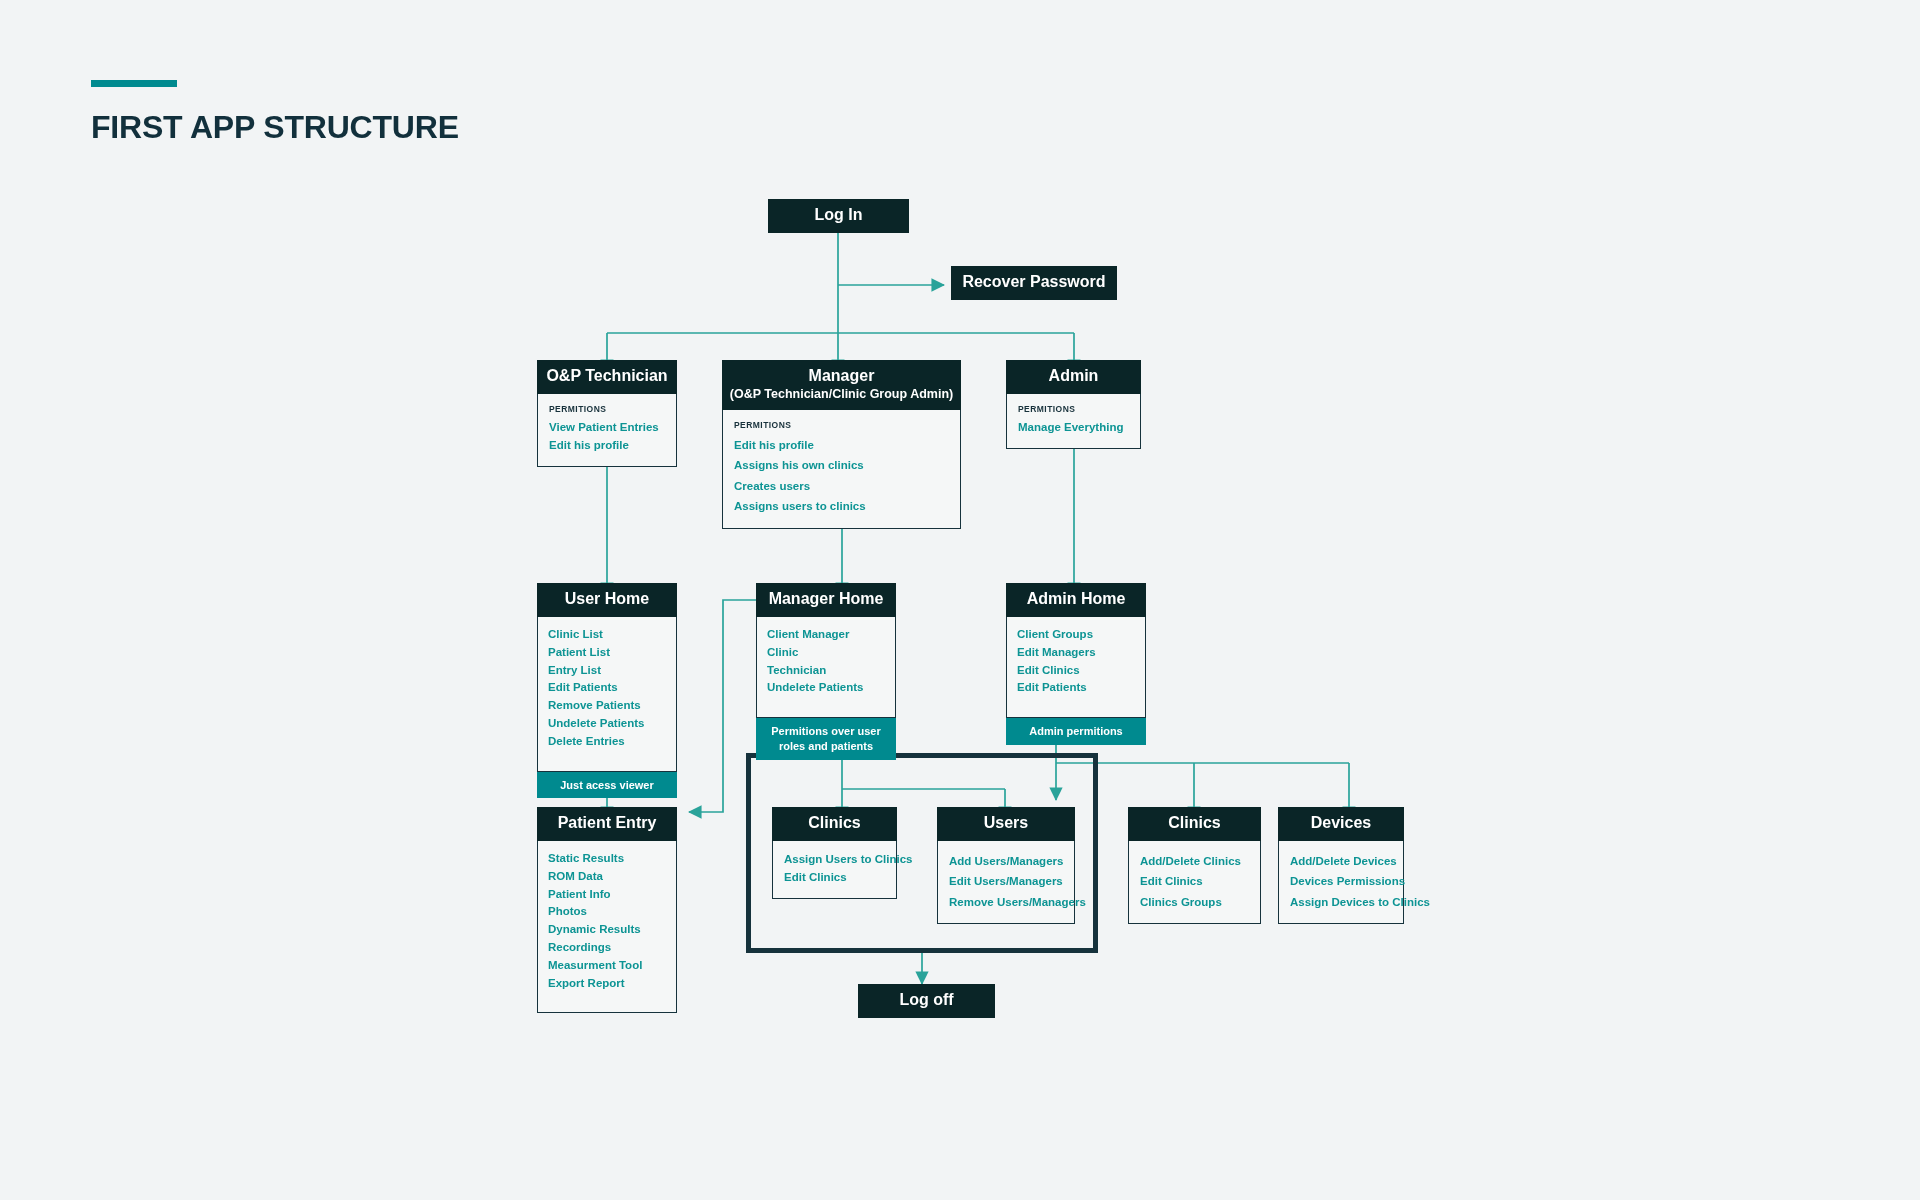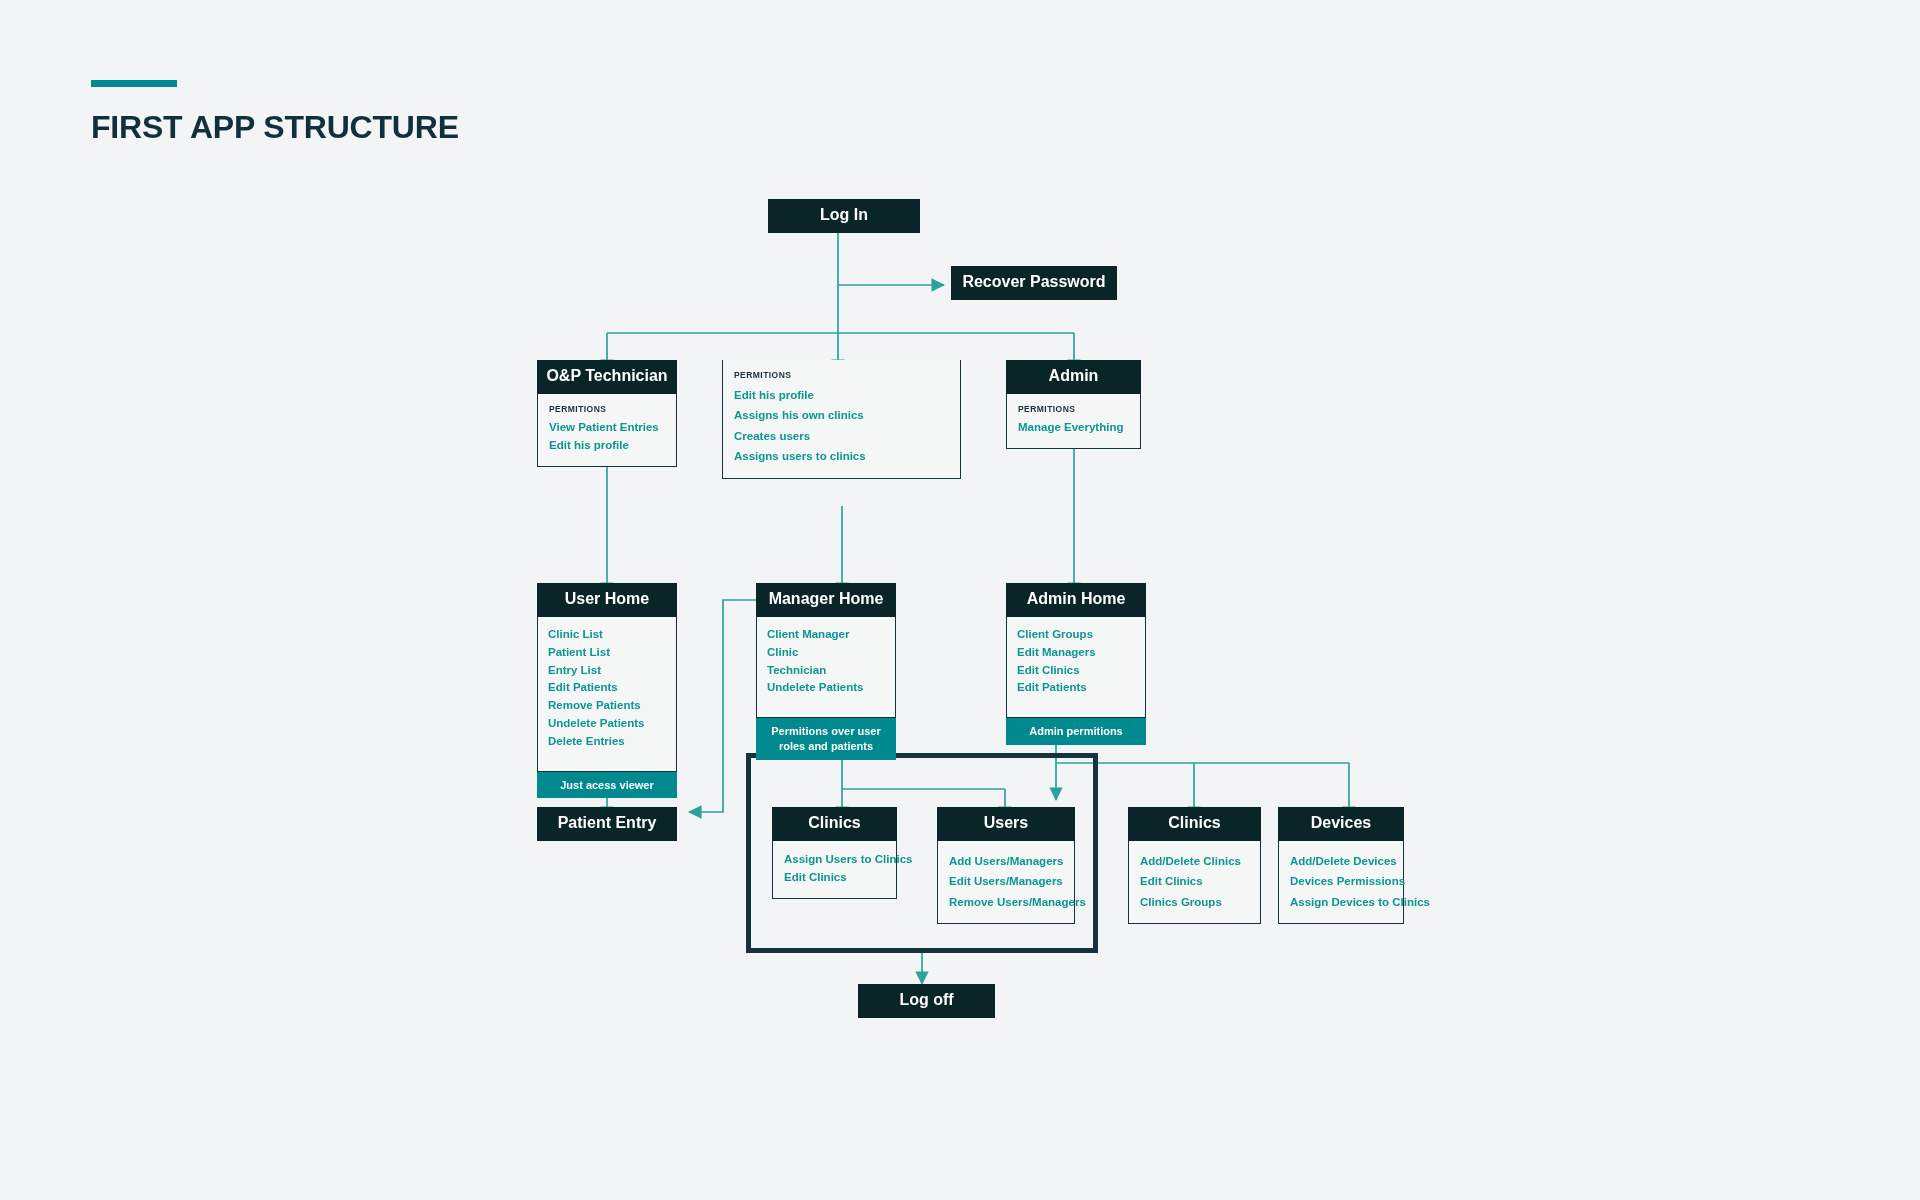"Log In" #n-login { width: 152px -> 141px }
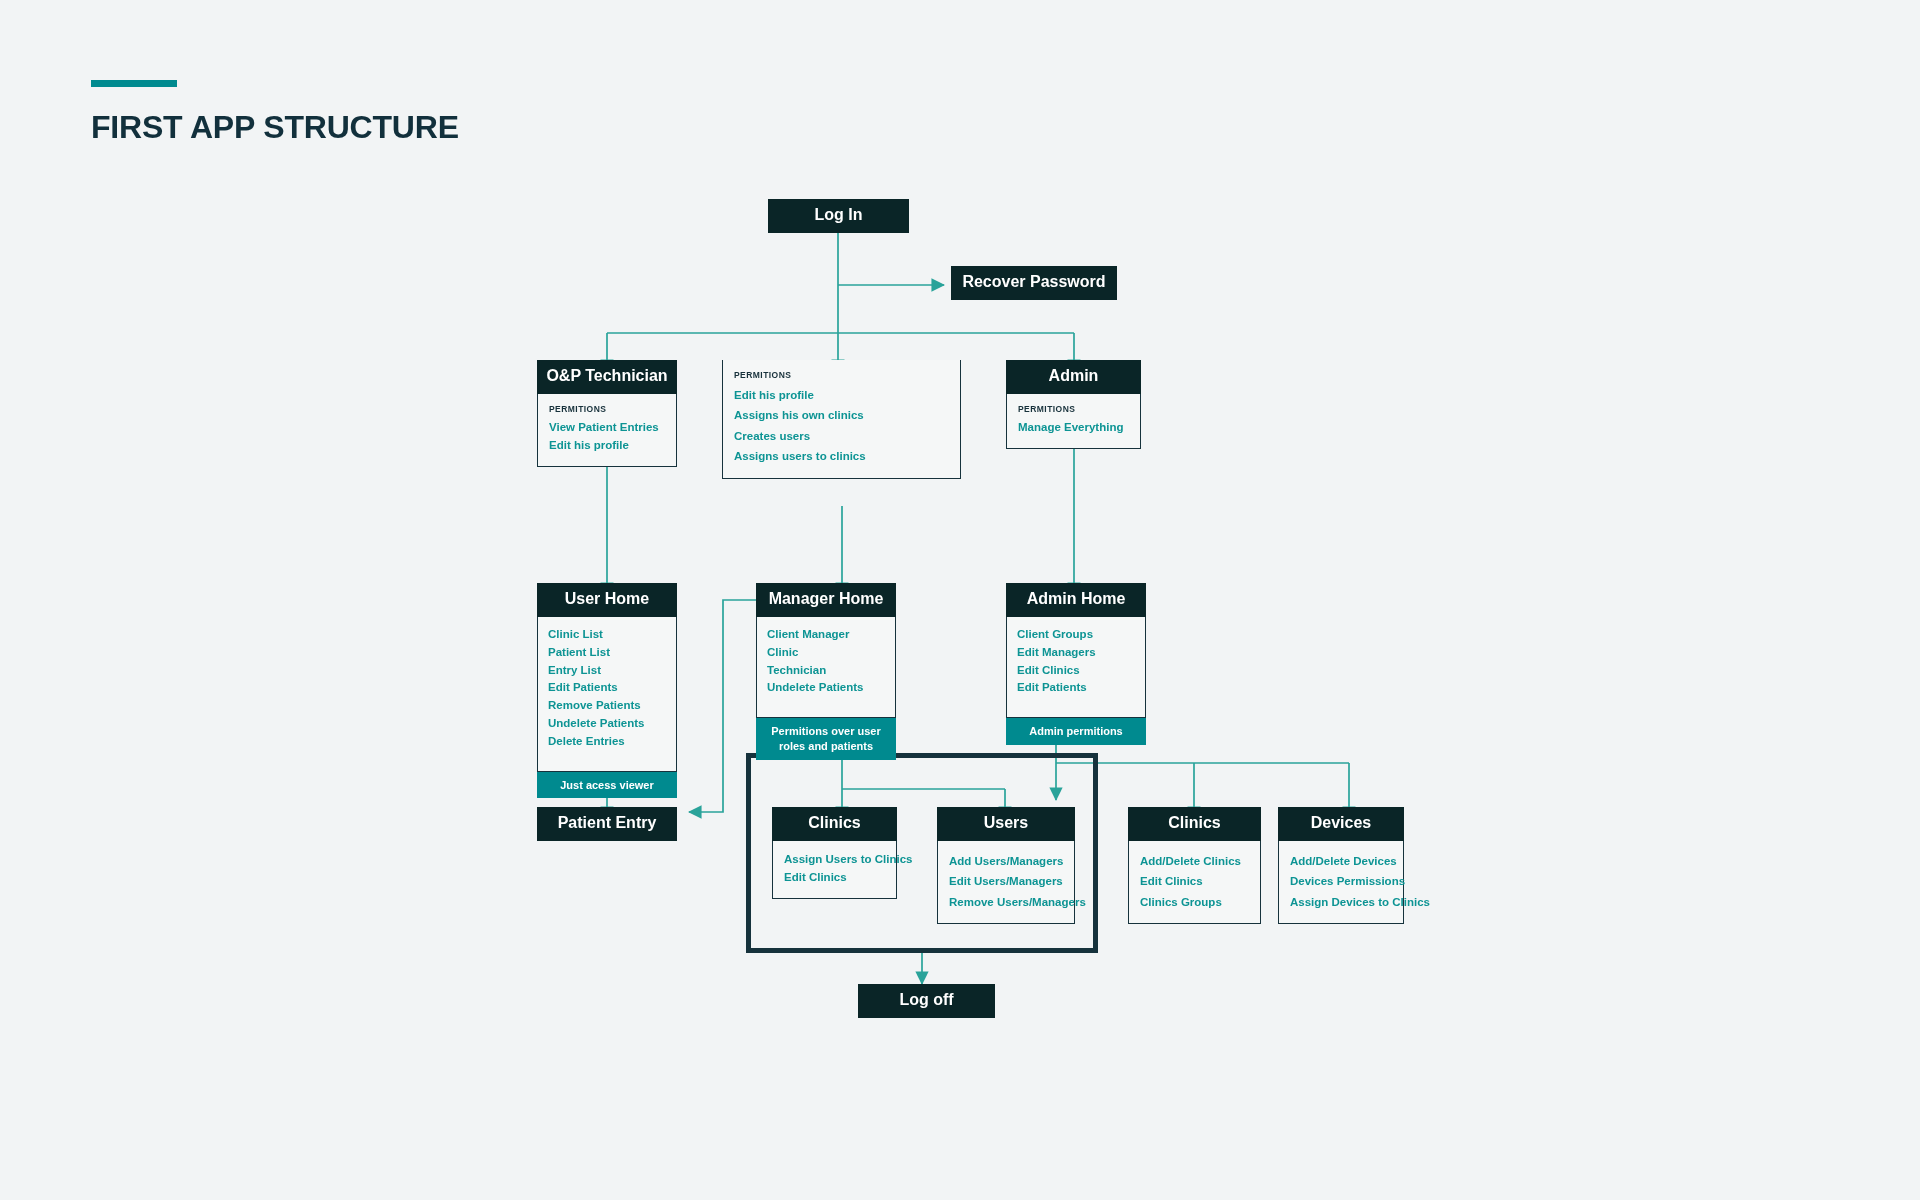"Manager" div.node-head { html: none -> <div> <span>Manager</span> <span>(O&amp;P Technician/Clinic Group Admin)</span> </div> }
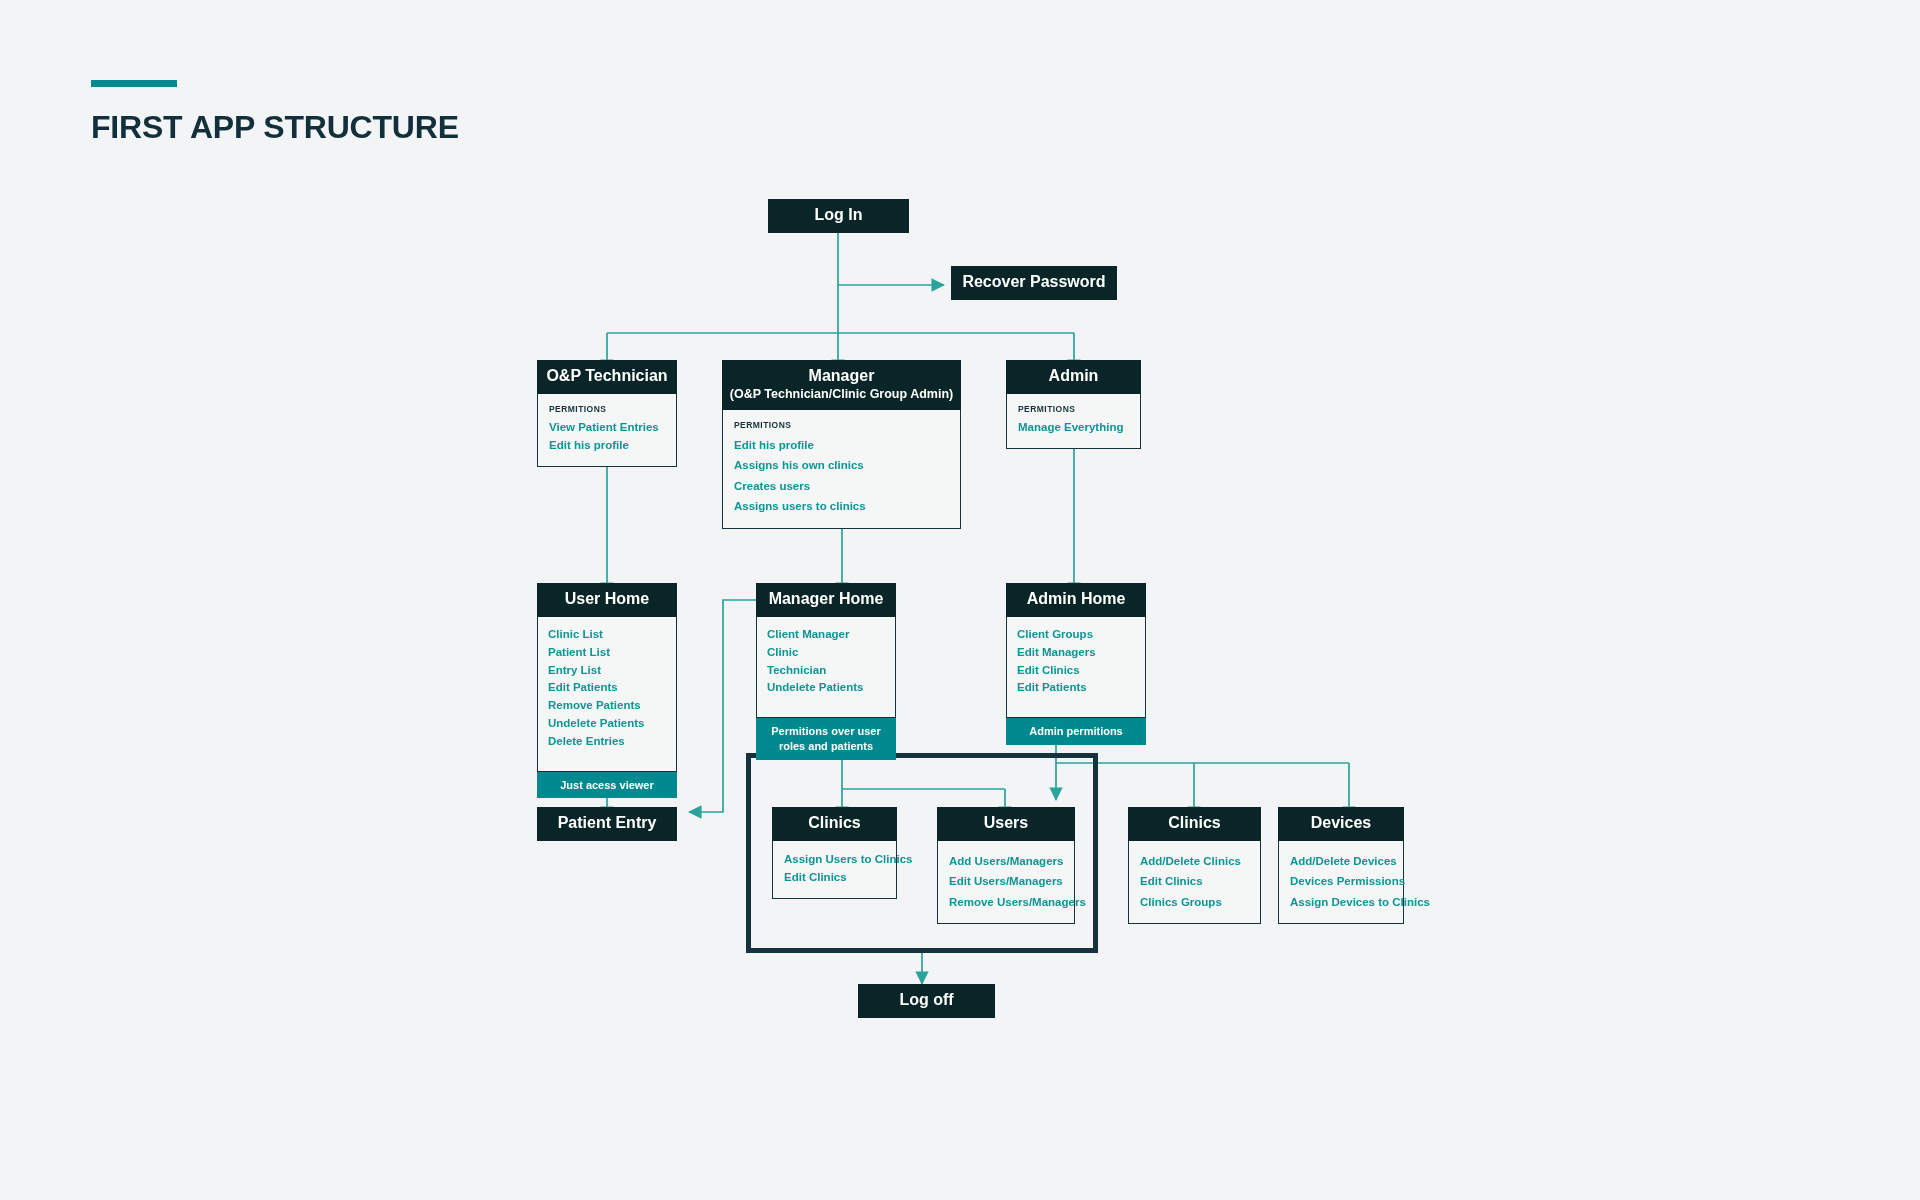"Static Results" div.node-body { html: none -> <div> <div>Static Results</div> <div>ROM Data</div> <div>Patient Info</div> <div>Photos</div> <div>Dynamic Results</div> <div>Recordings</div> <div>Measurment Tool</div> <div>Export Report</div> </div> }
